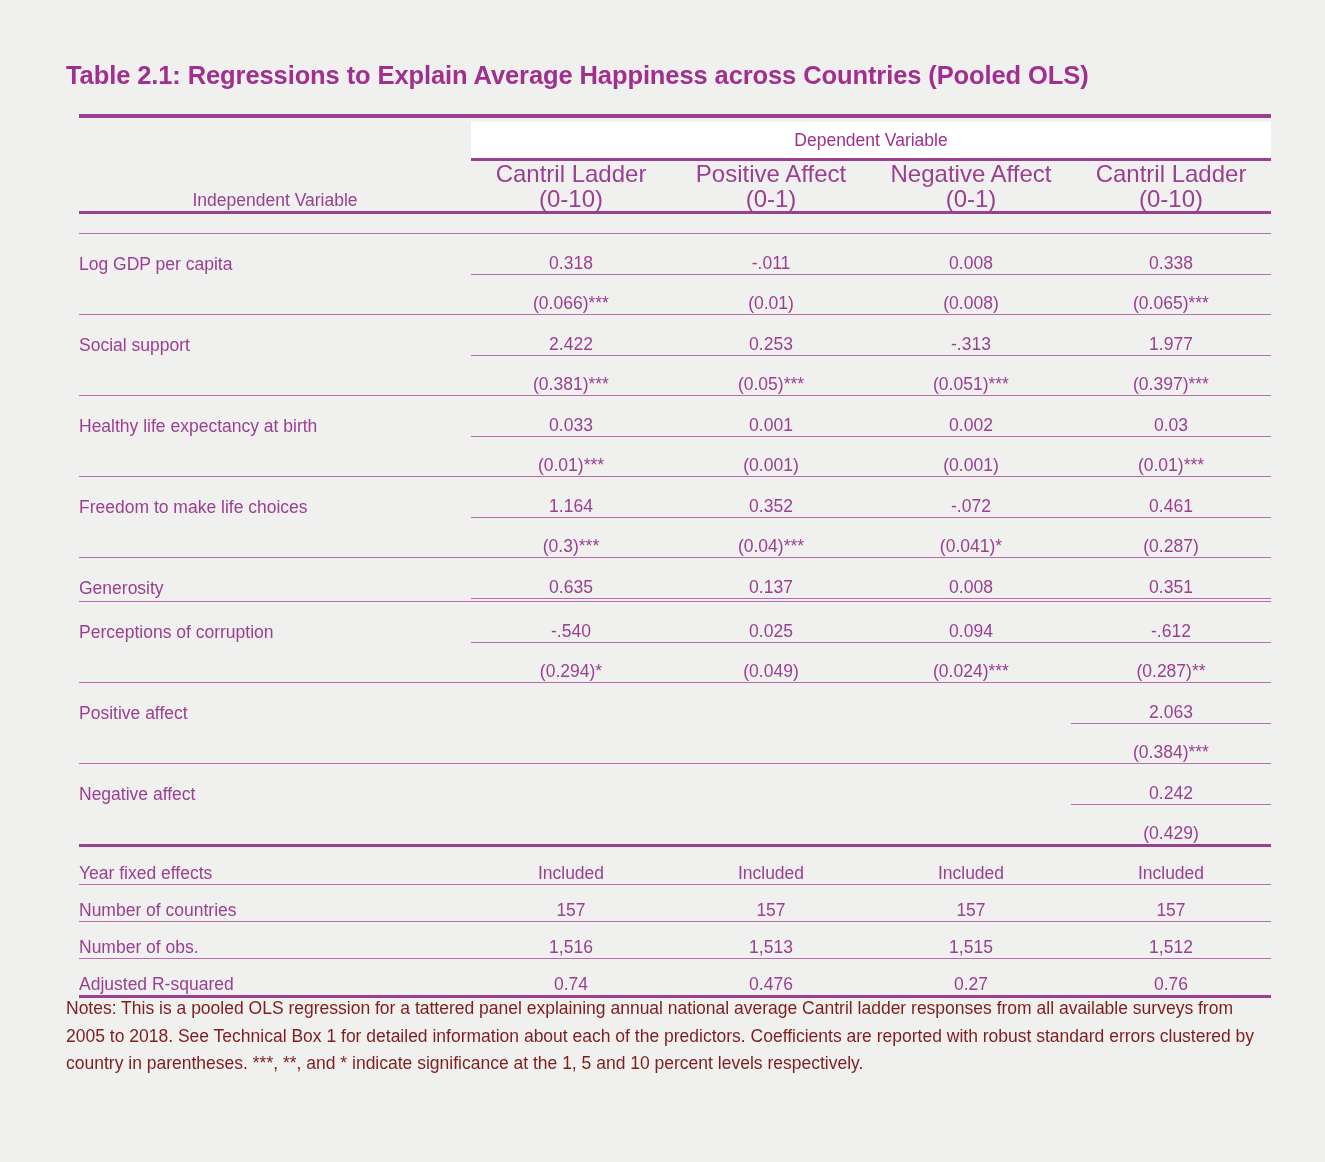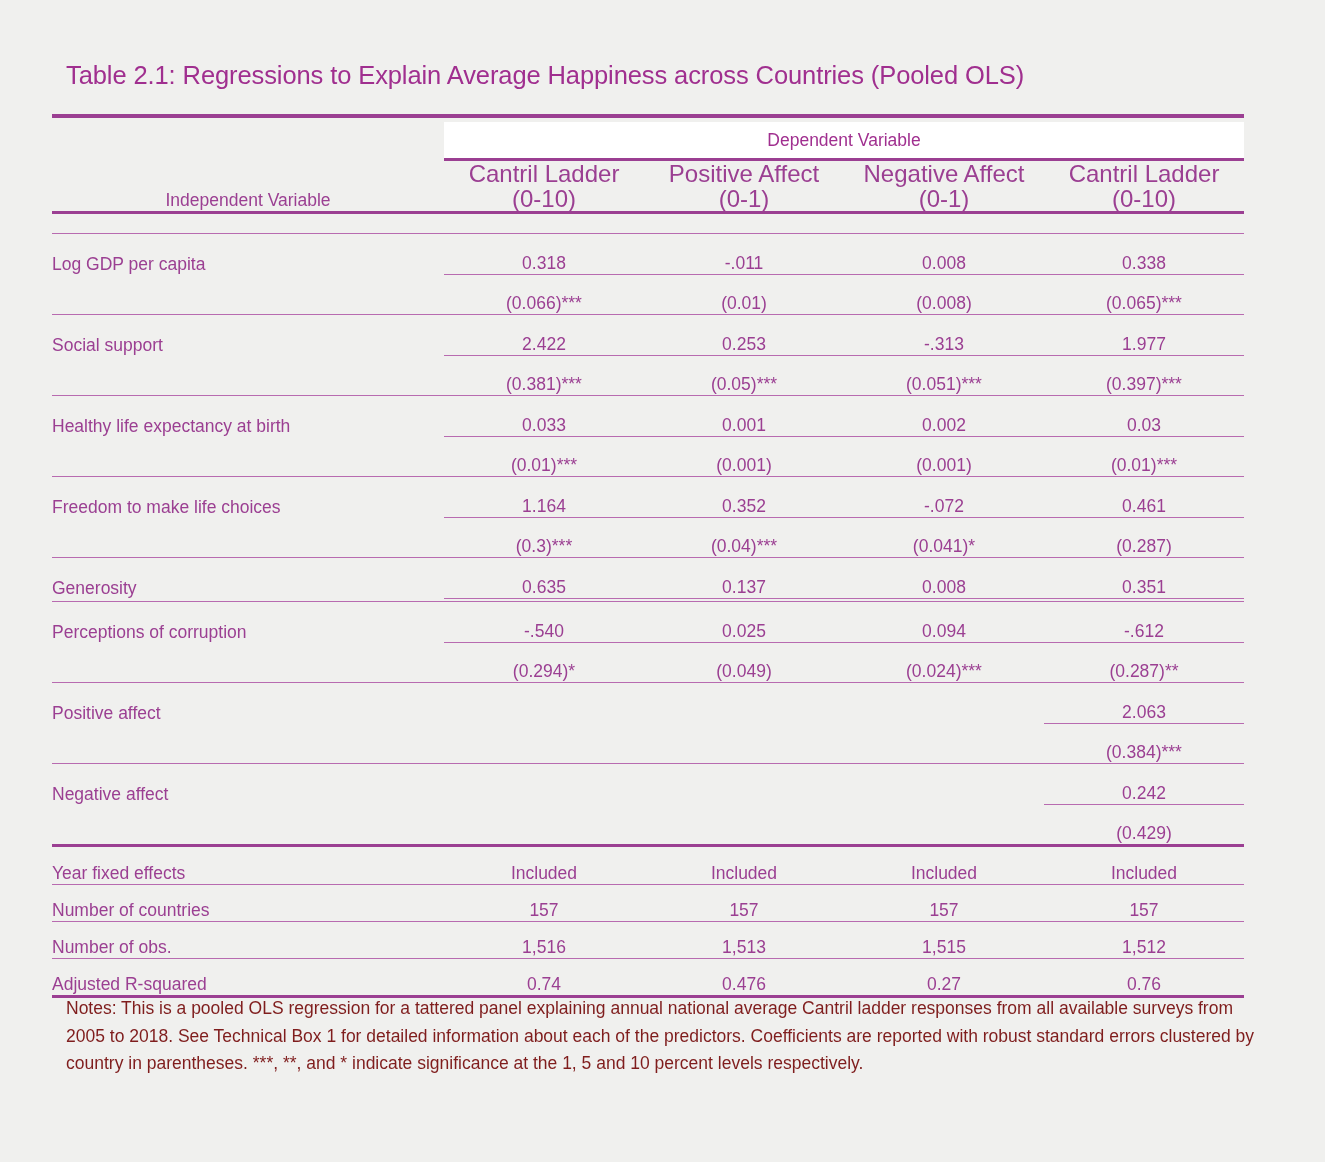"Table 2.1: Regressions to Explain" .title { font-weight: normal -> bold }
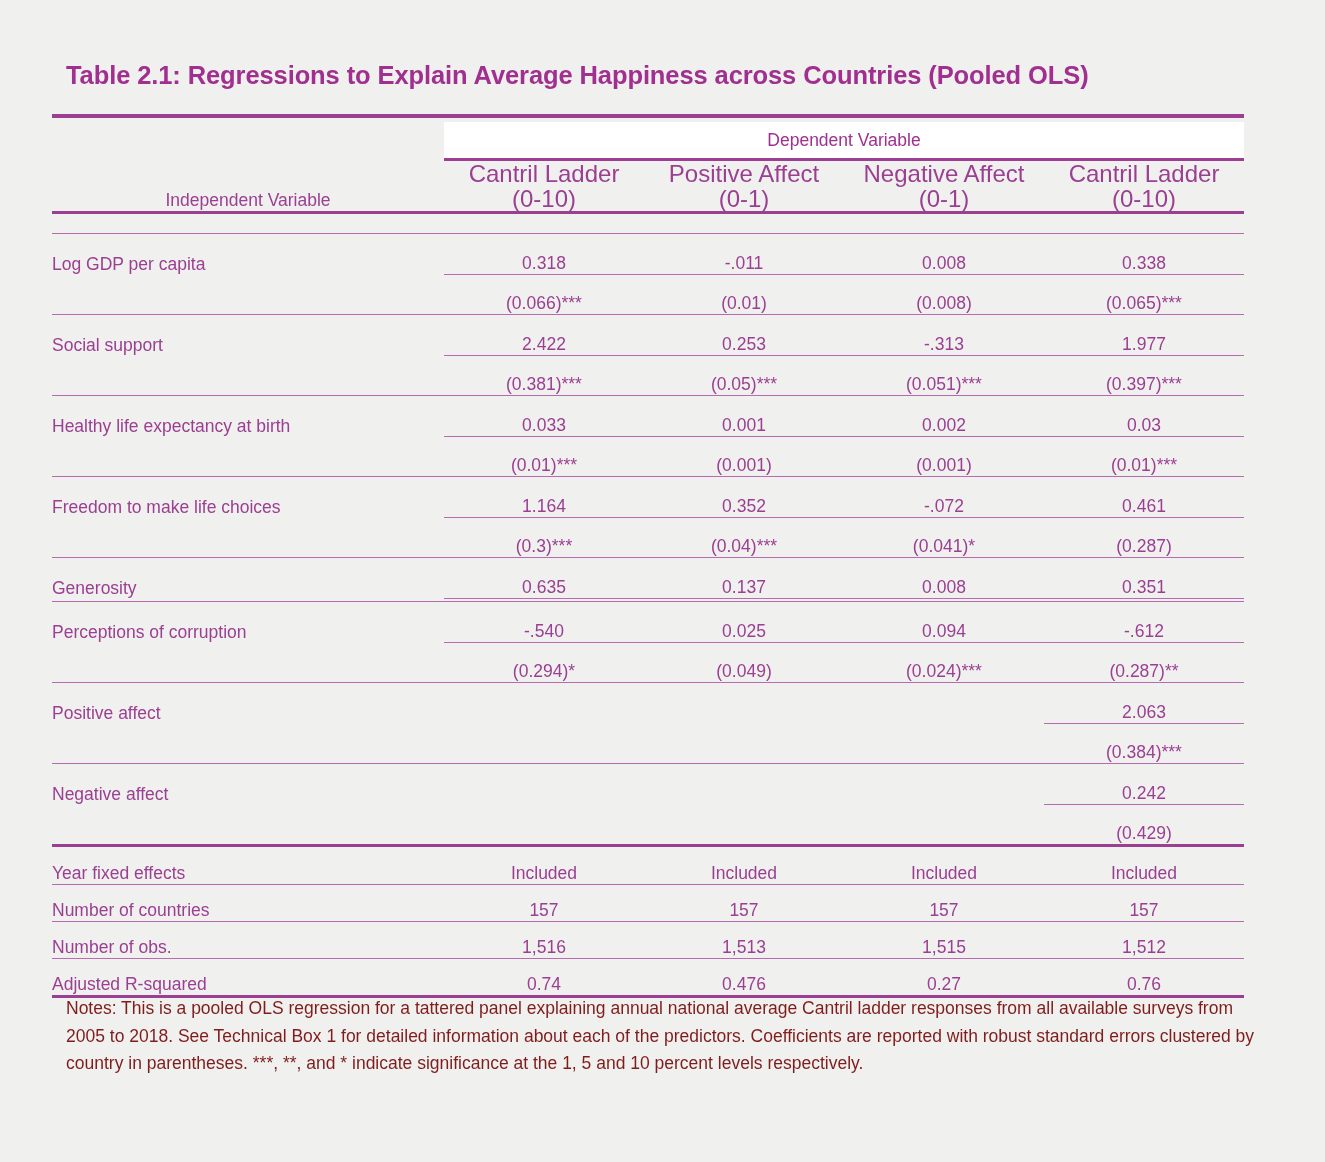"Dependent Variable" .table-wrap { left: 52px -> 79px }
